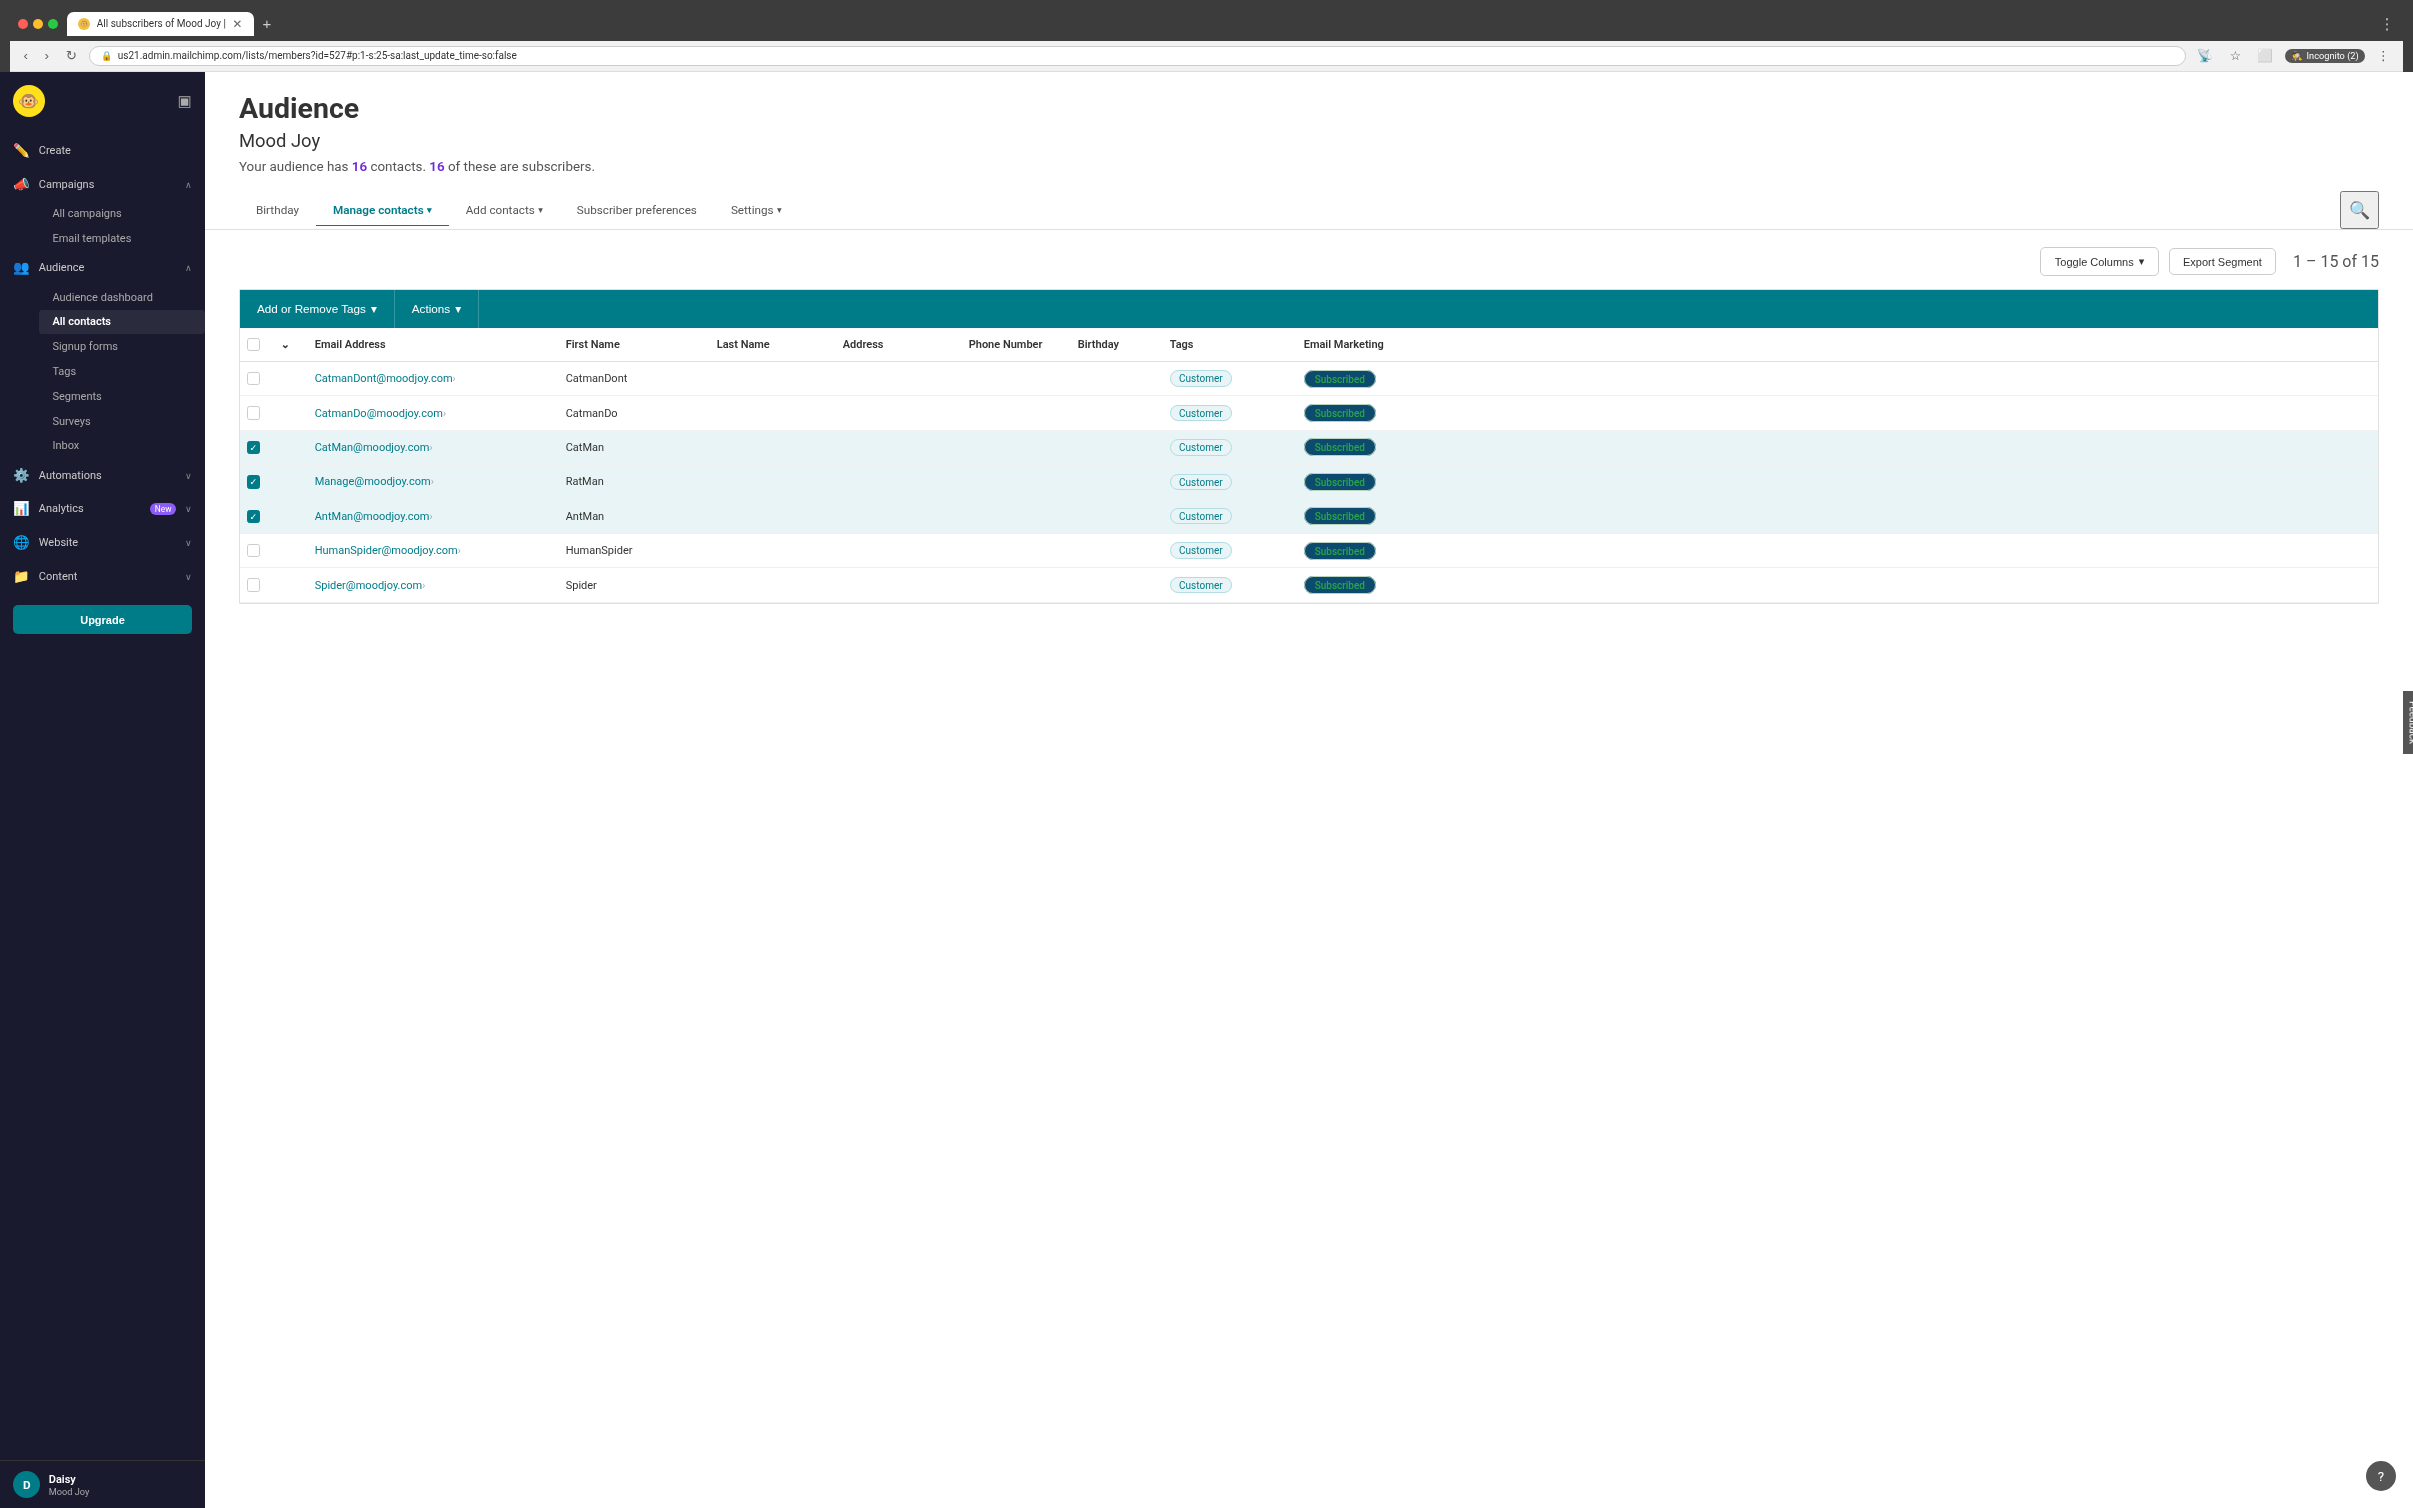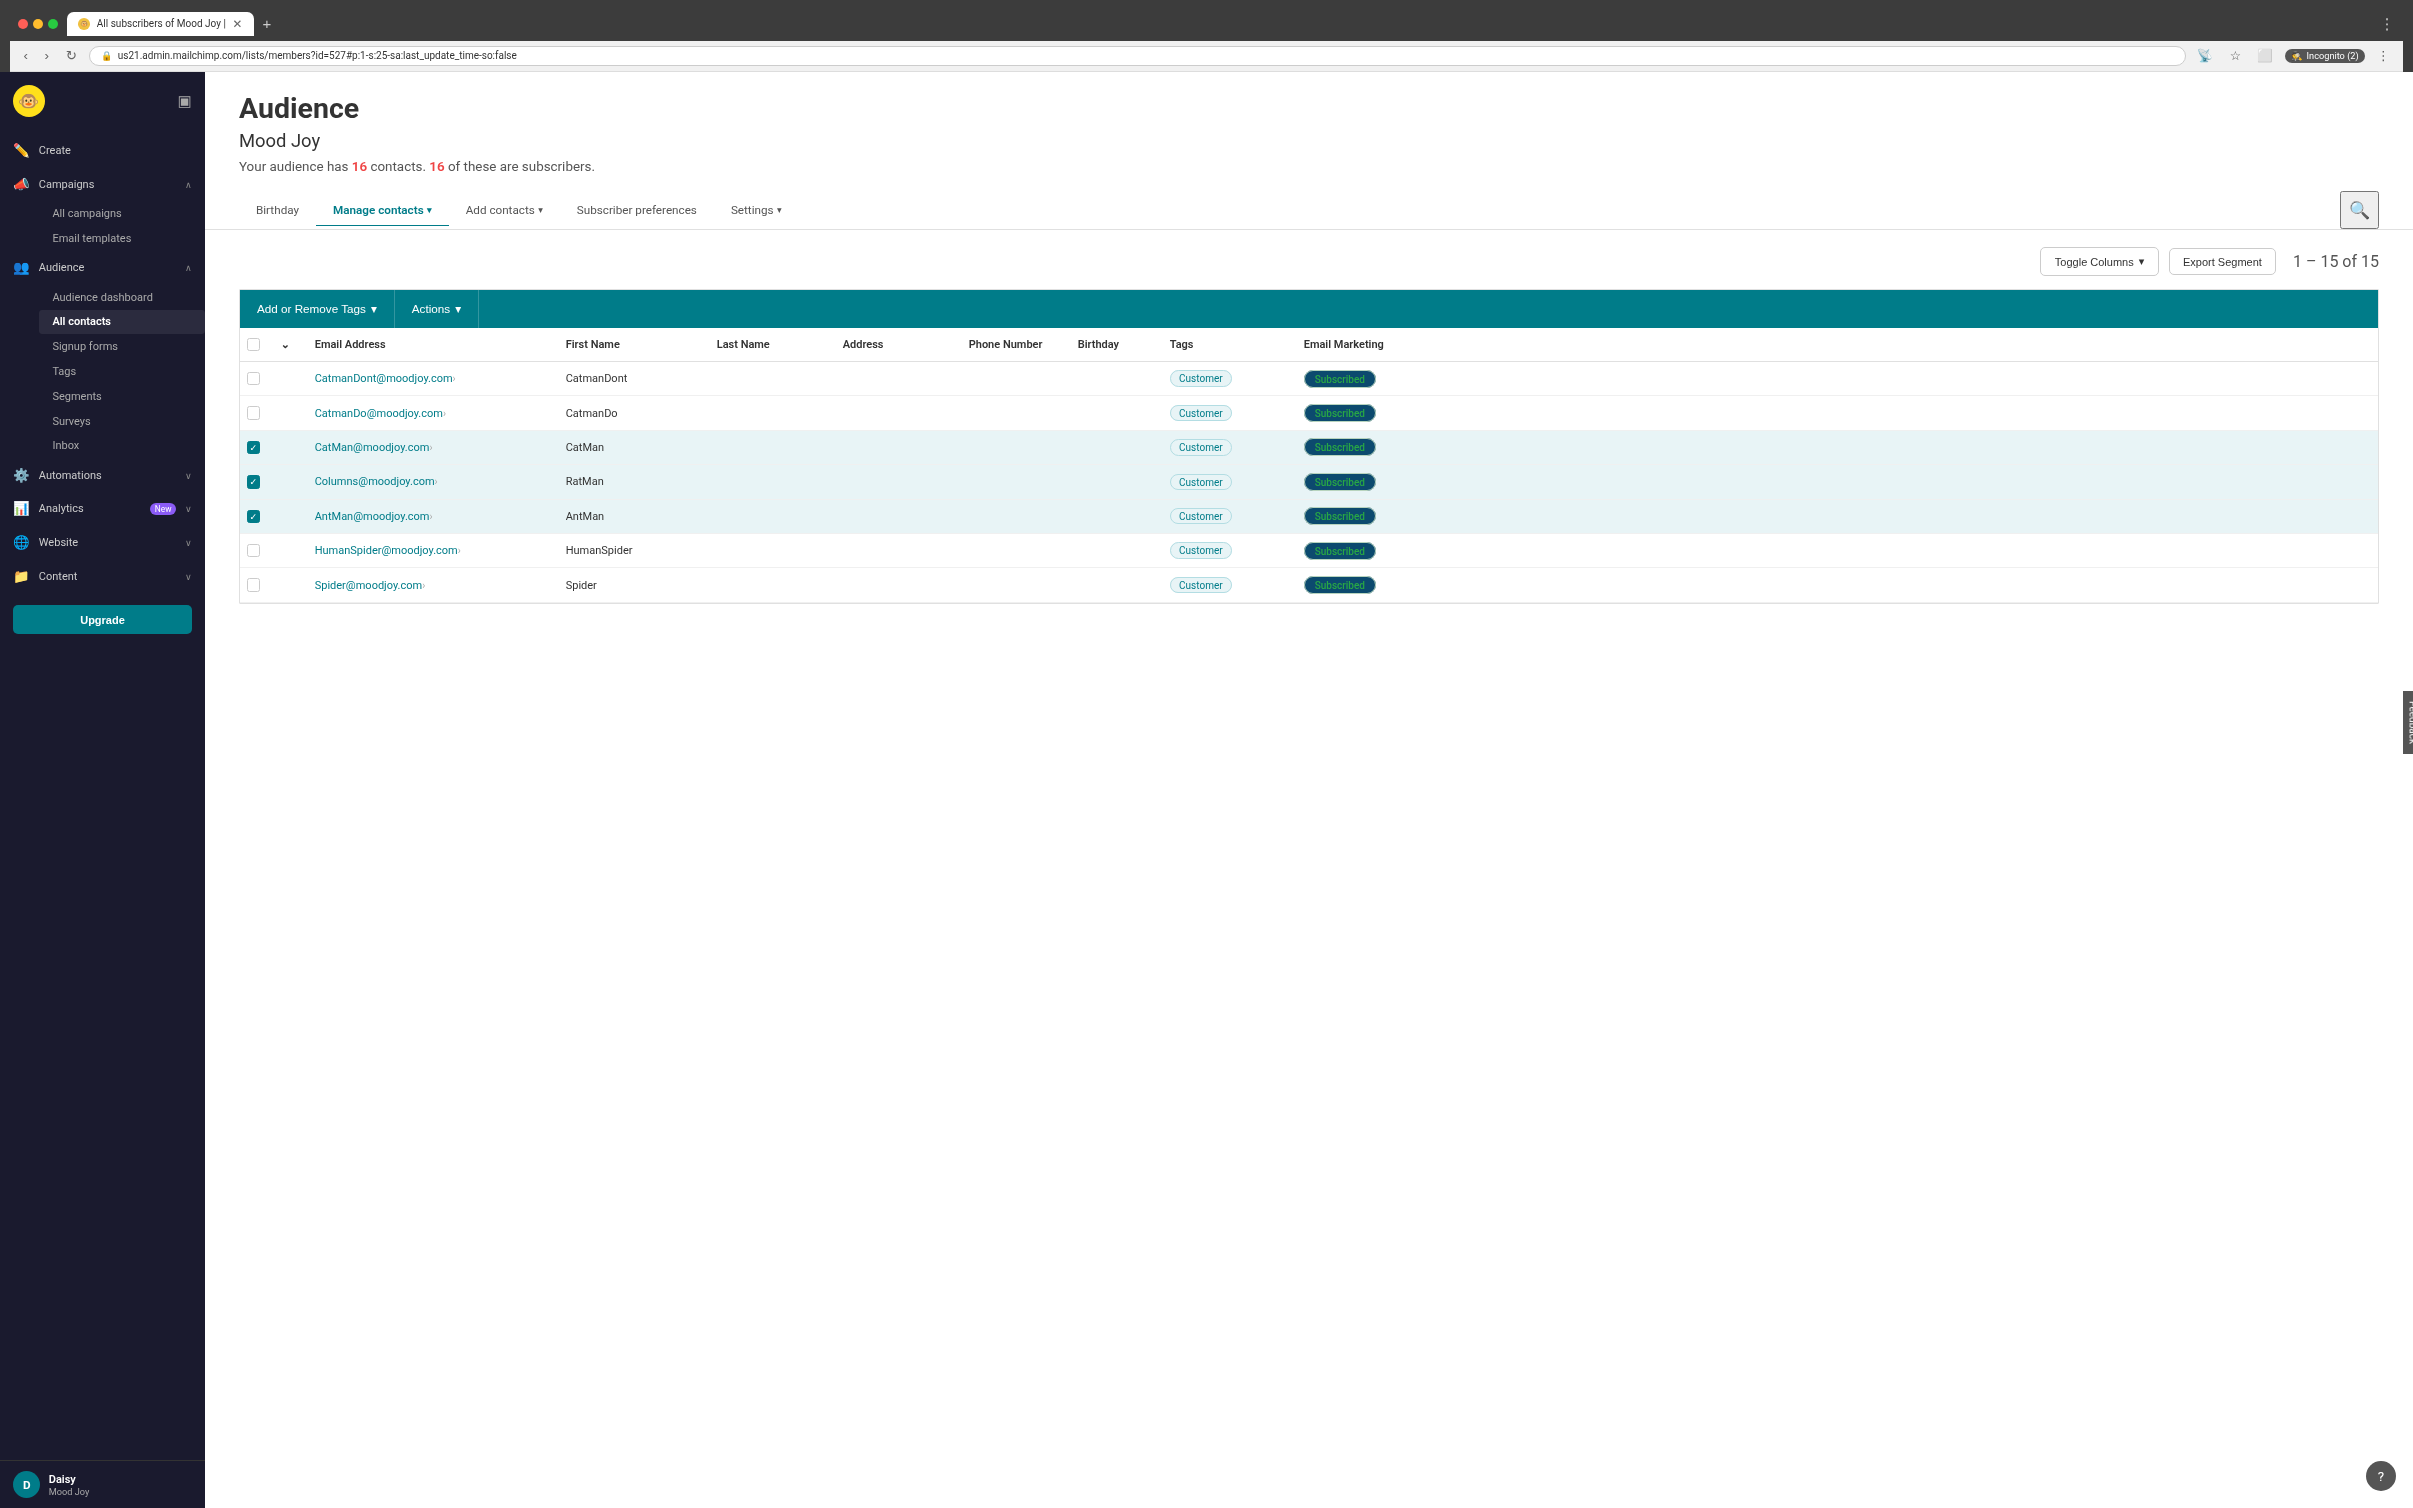"16" .highlight { color: #ef4444 -> #6d28d9 }
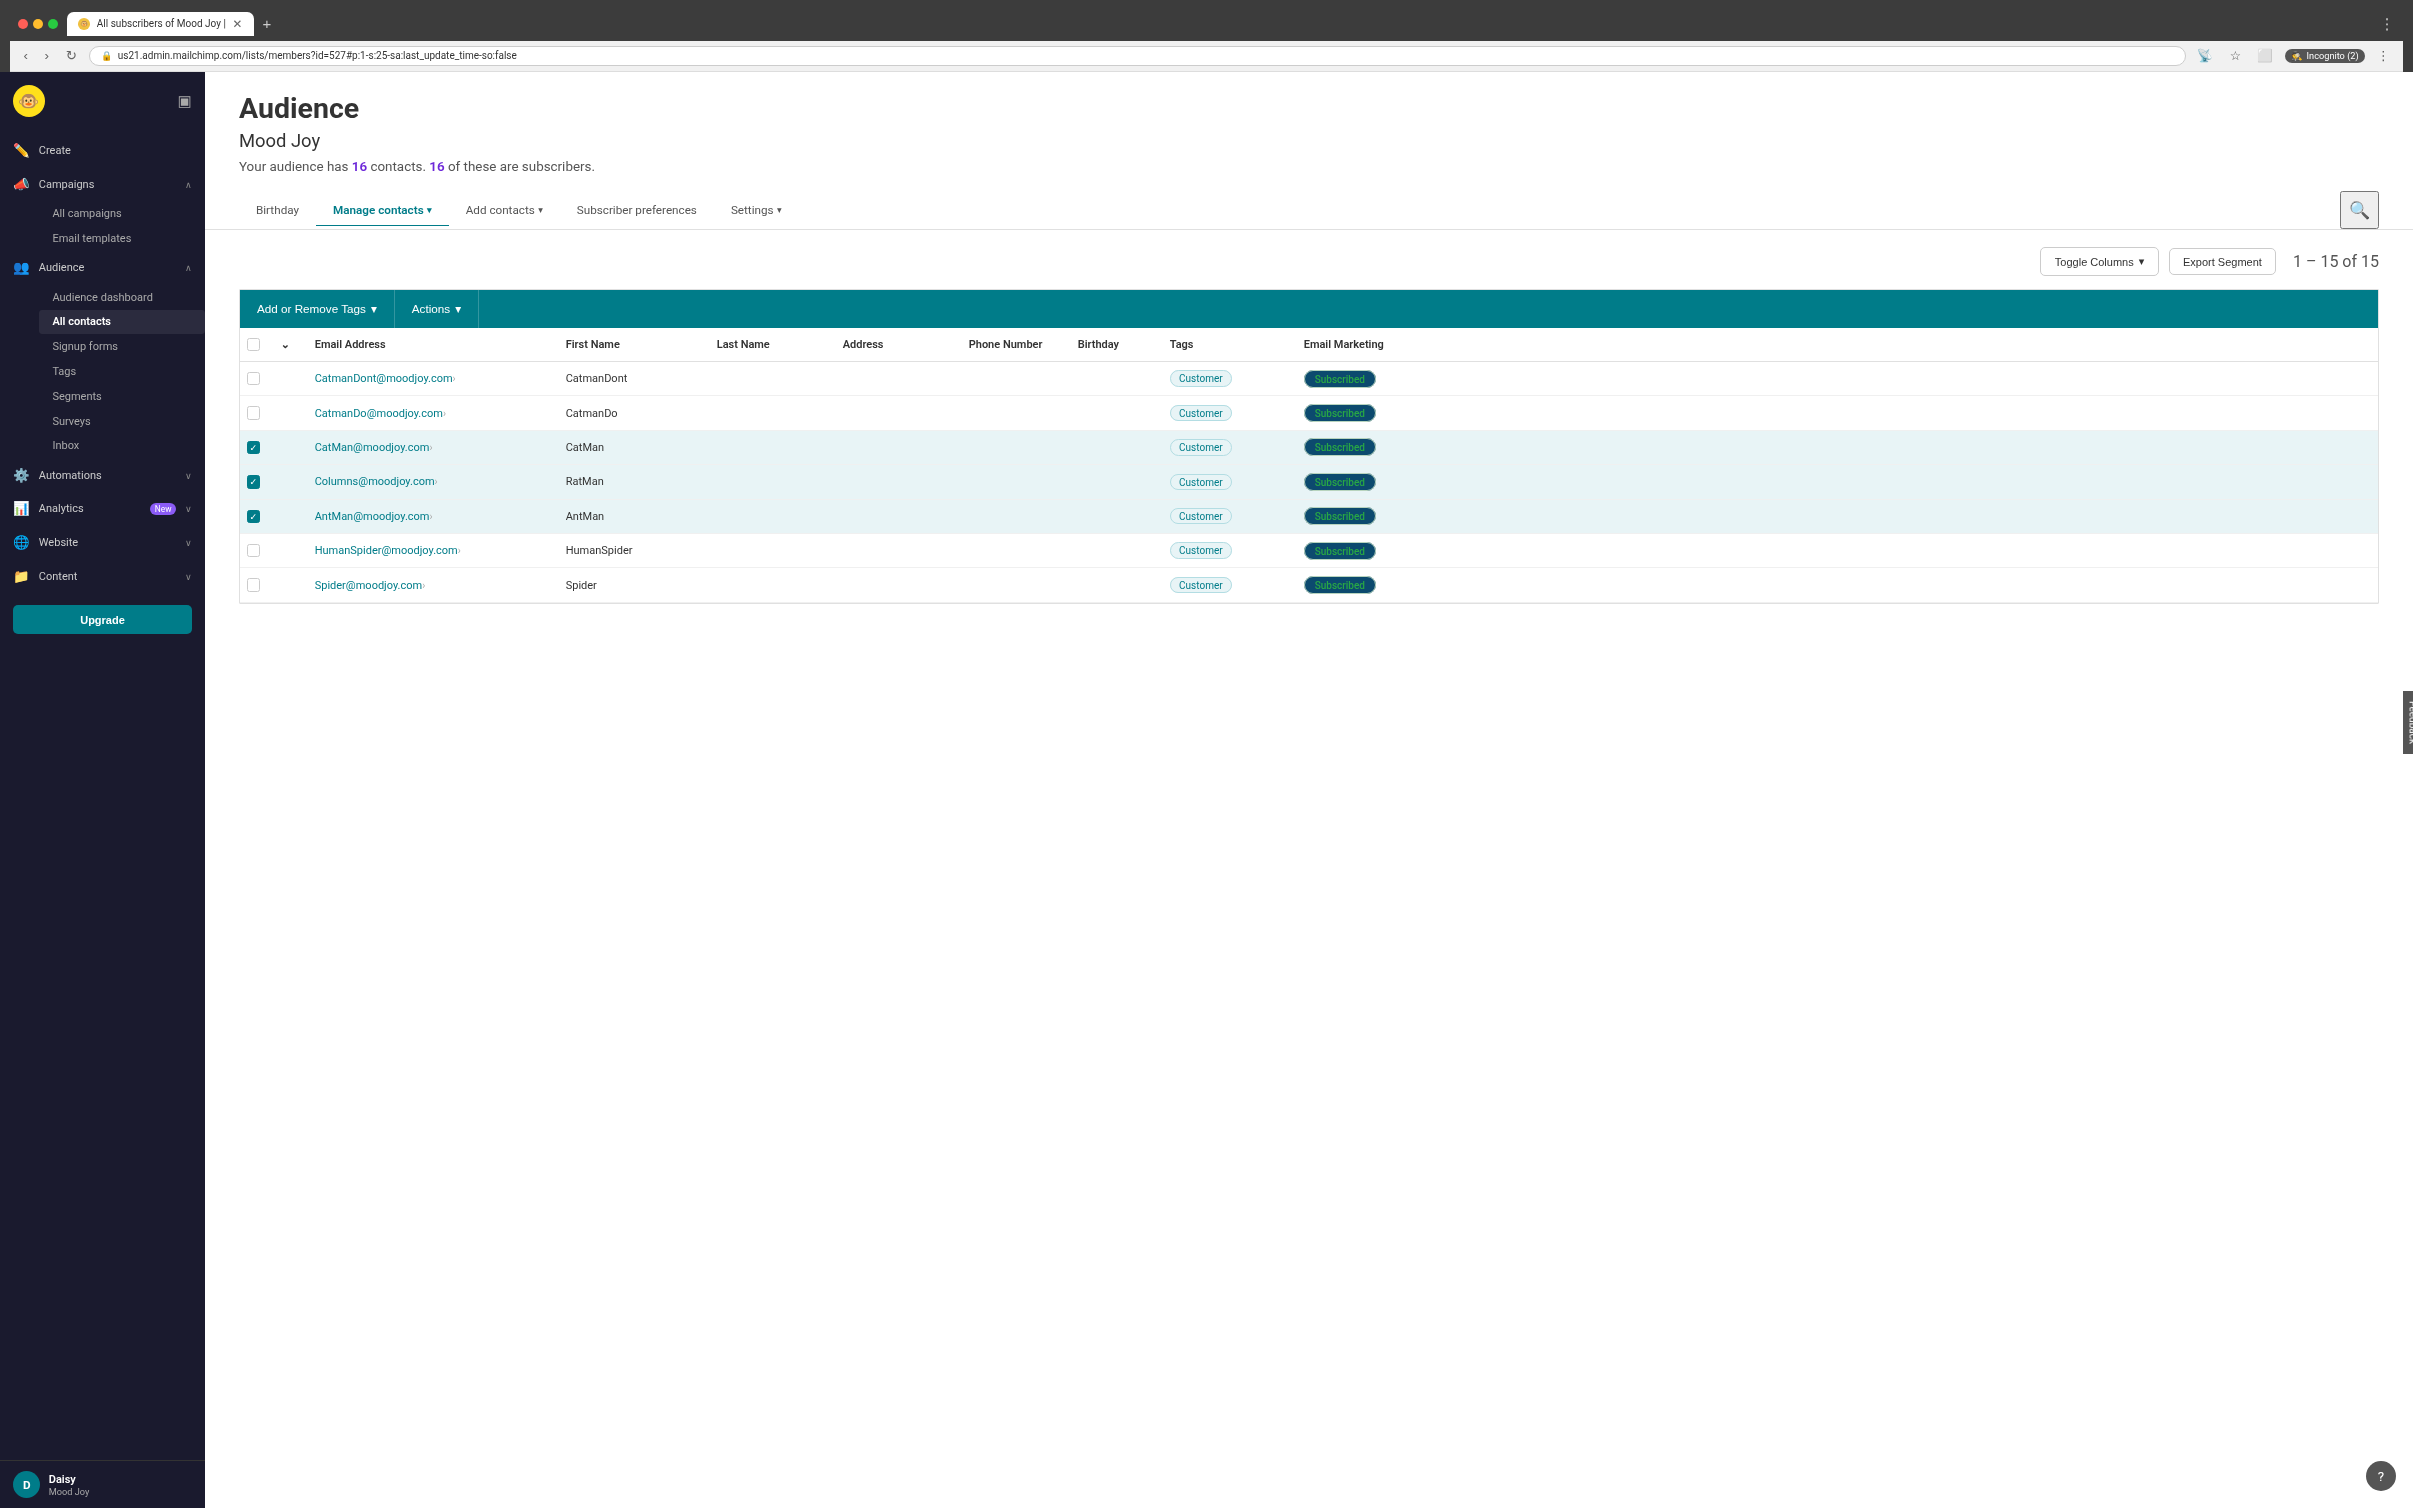"Columns@moodjoy.com" span.email-link { text: Columns@moodjoy.com -> Manage@moodjoy.com }
